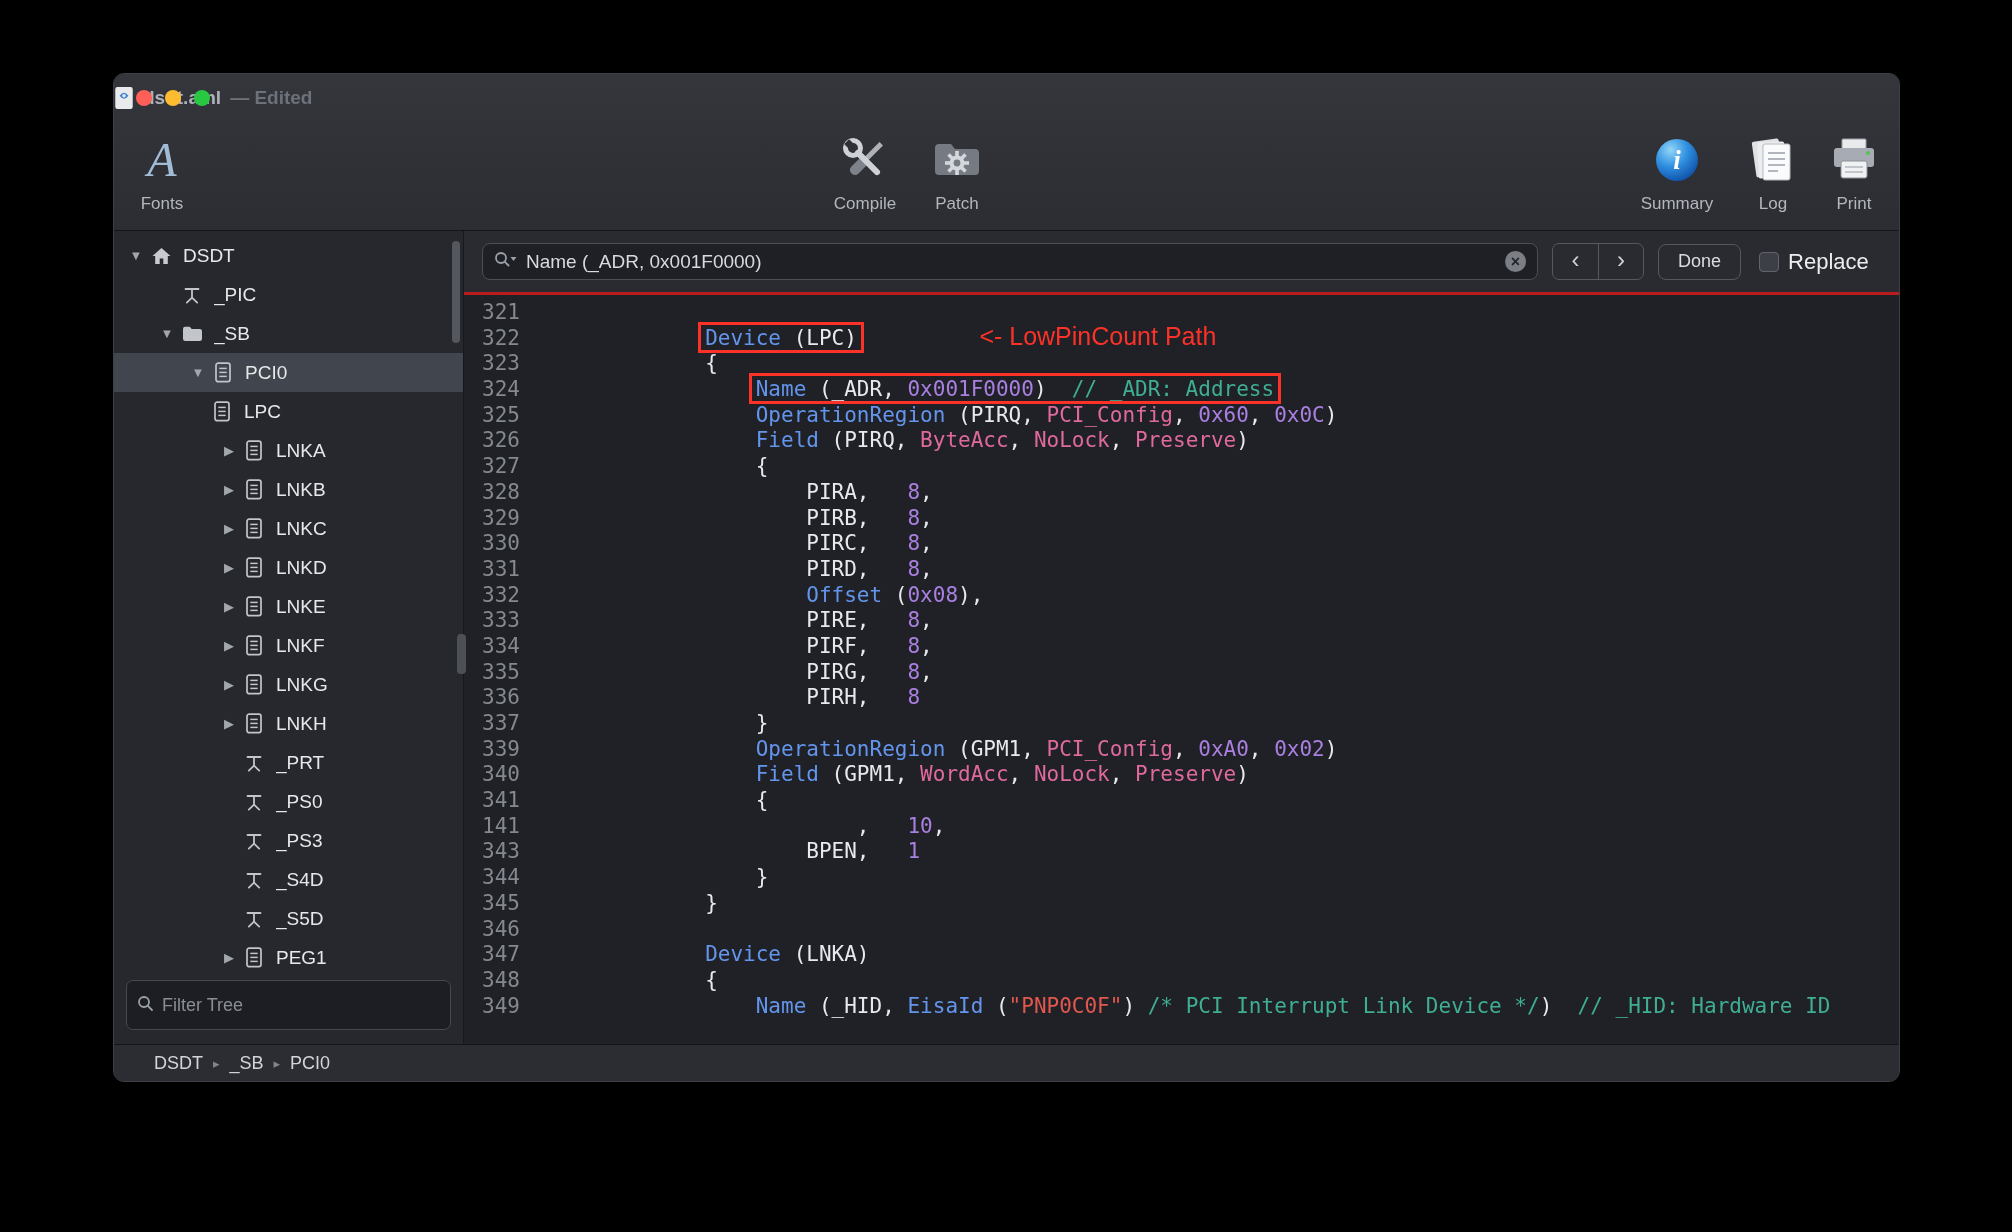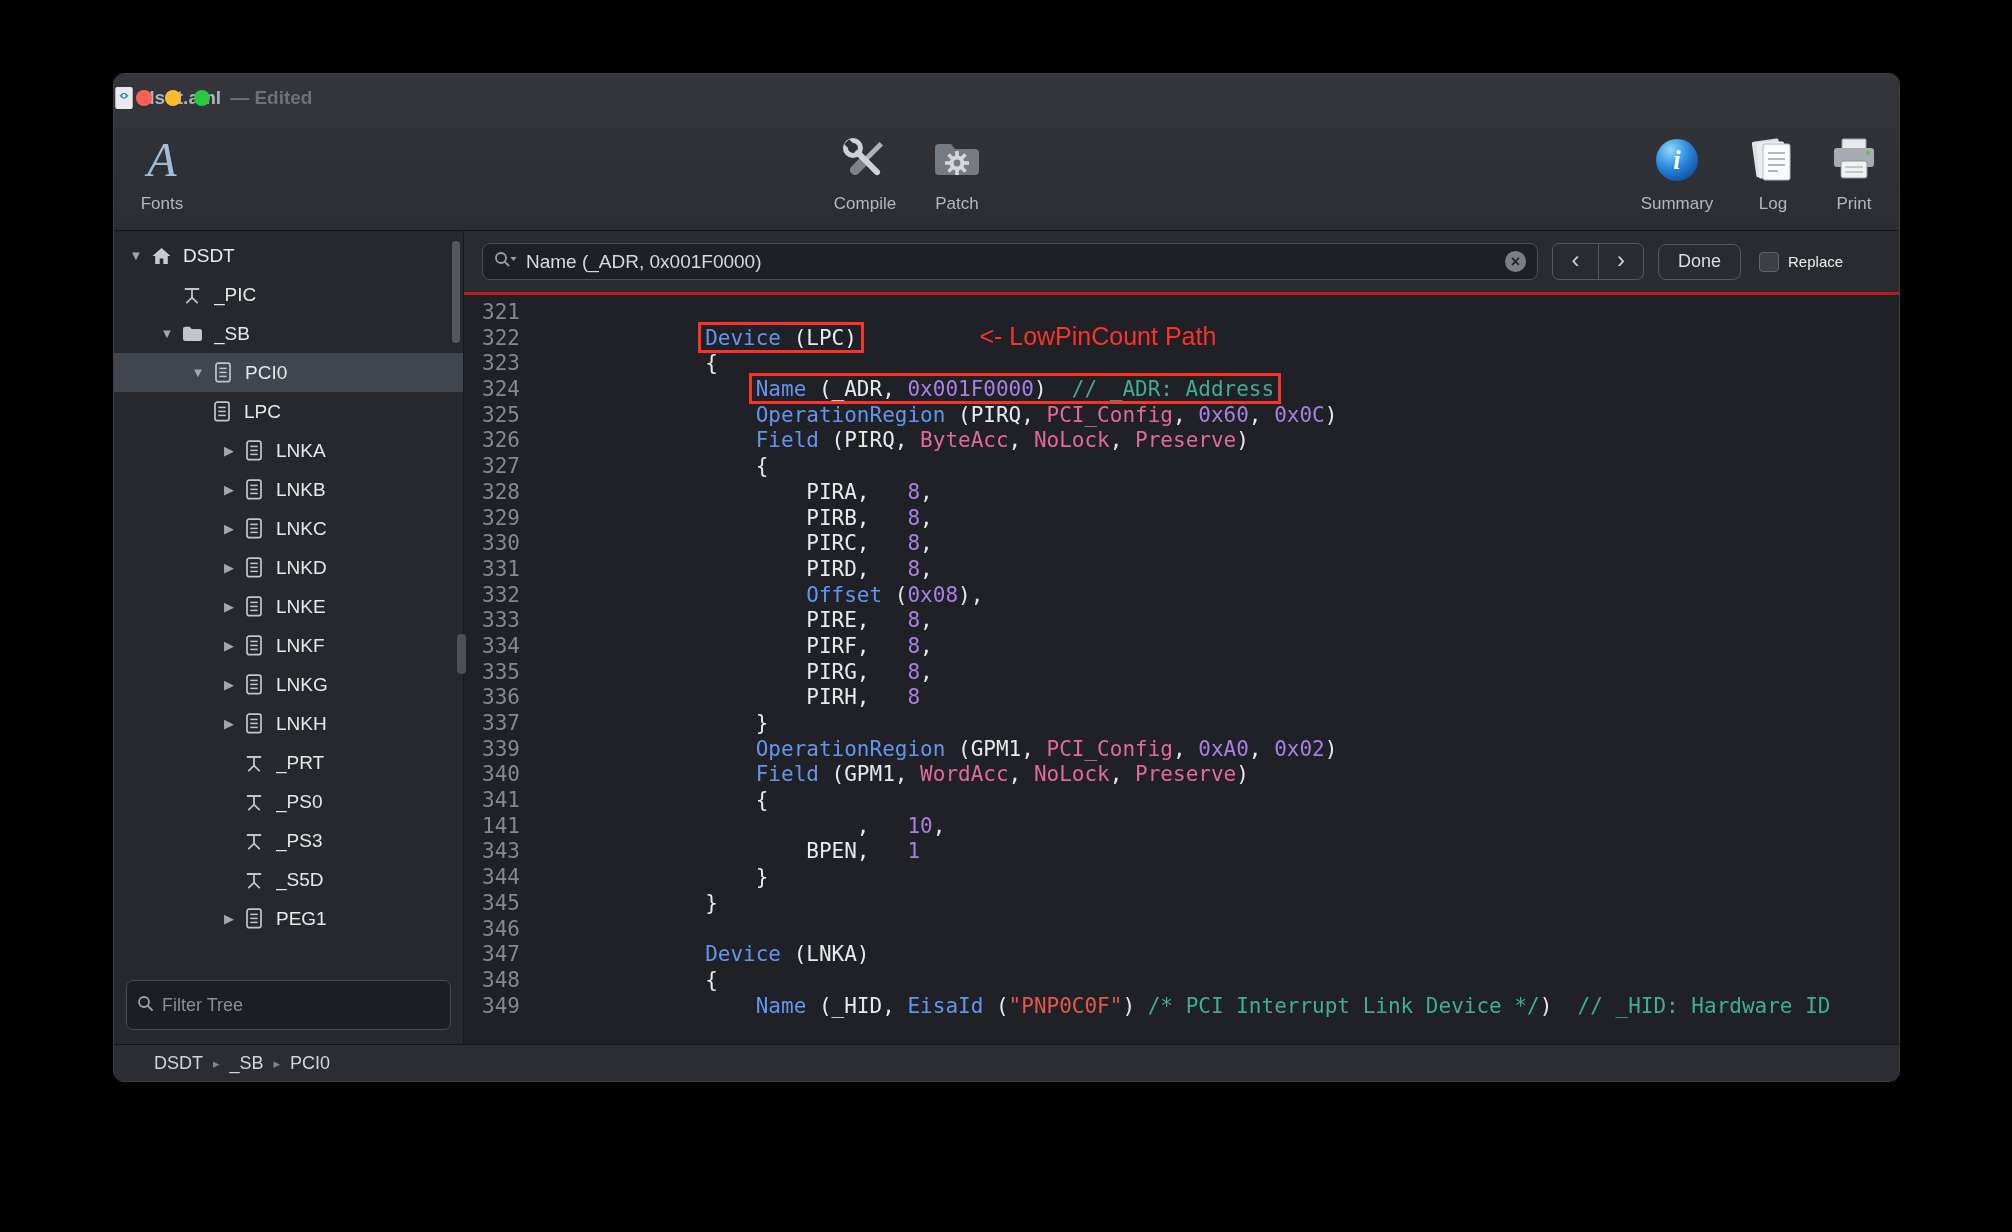"Replace" .replace-label { font-size: 15px -> 22px }
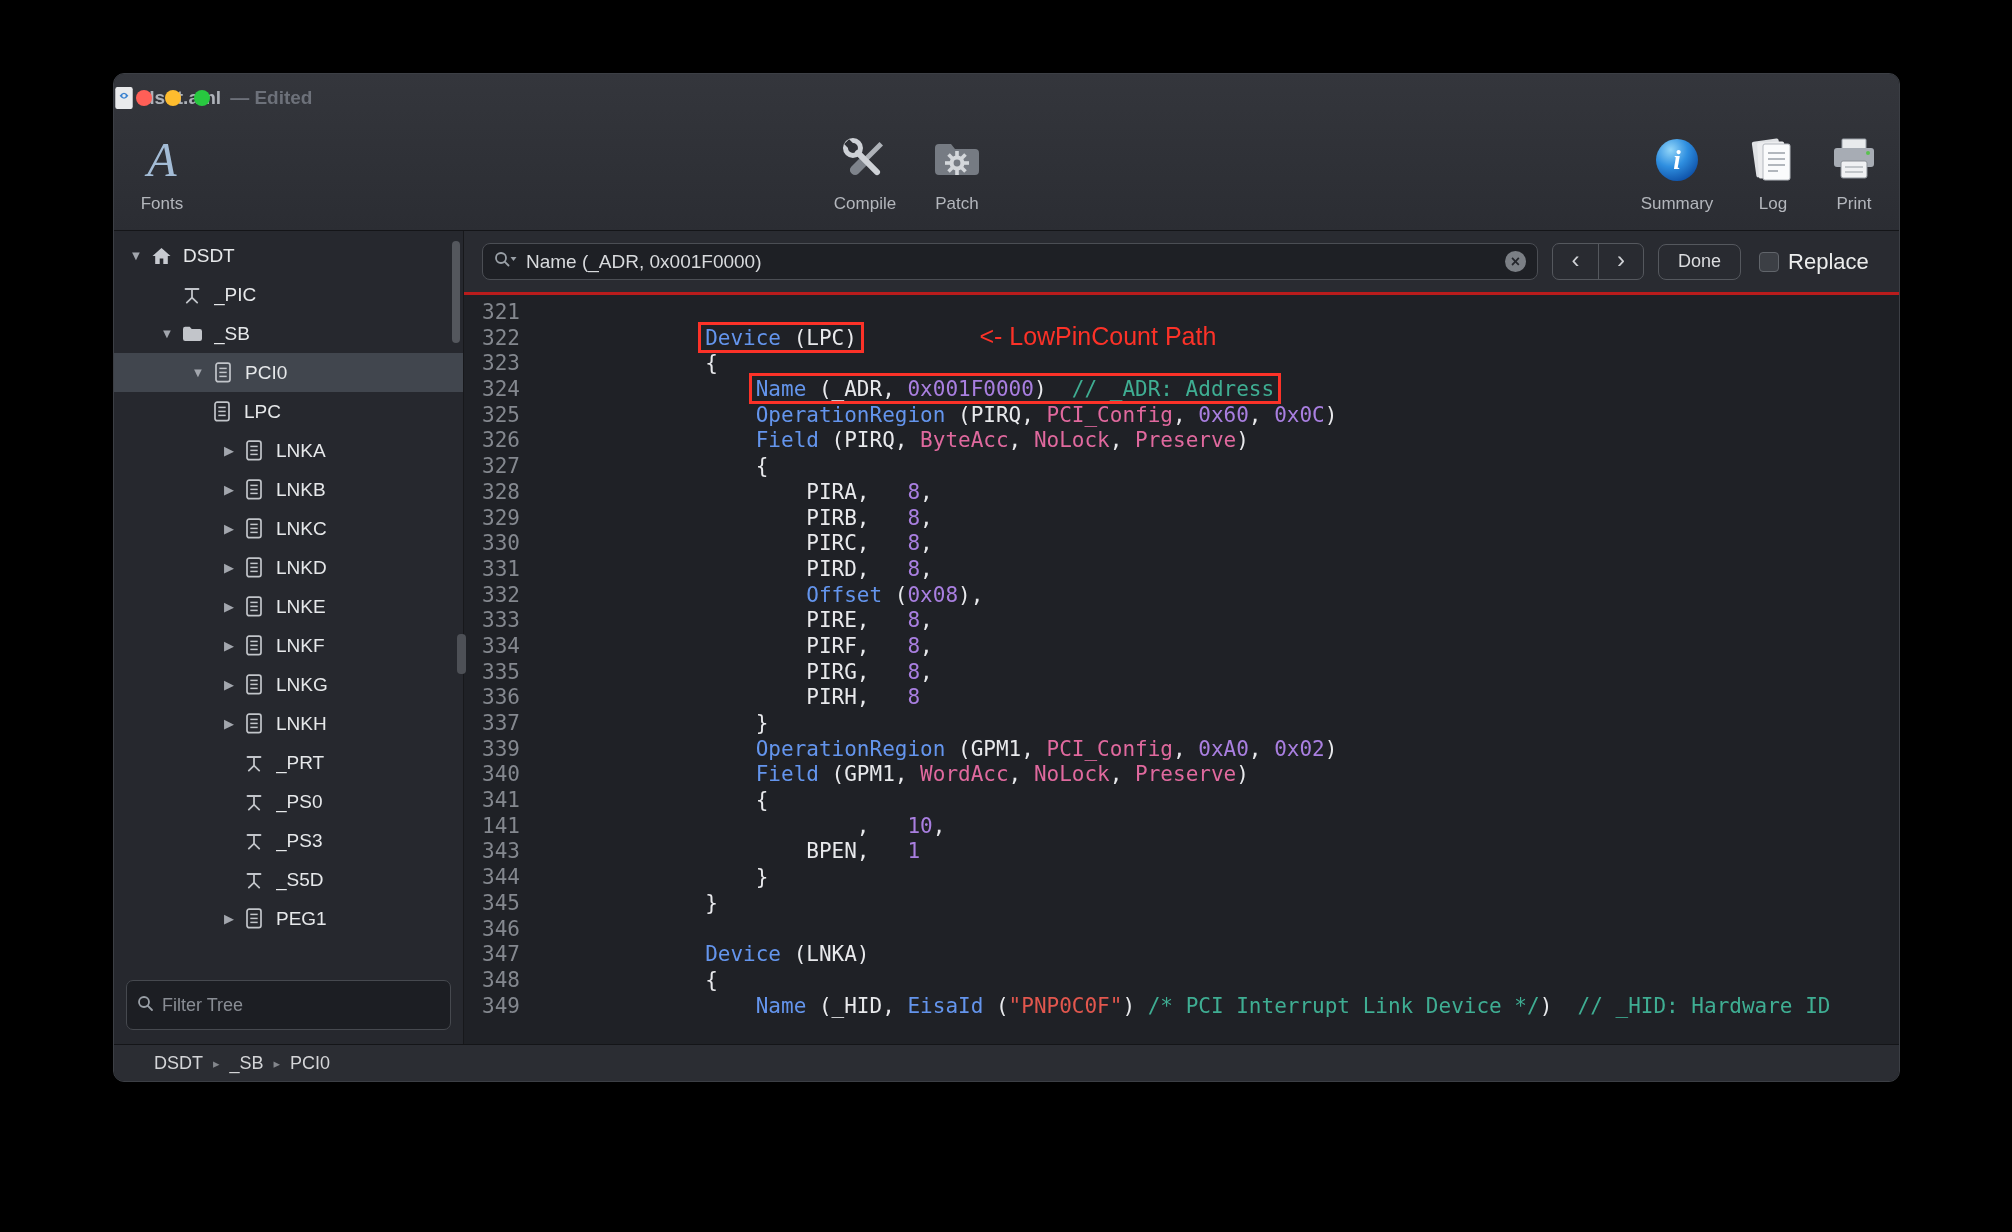"_S4D" div.tree-row { html: none -> <div> <span></span> <span> <svg> <path></path> <path></path> <path></path> <path></path> </svg> </span> <span>_S4D</span> </div> }
